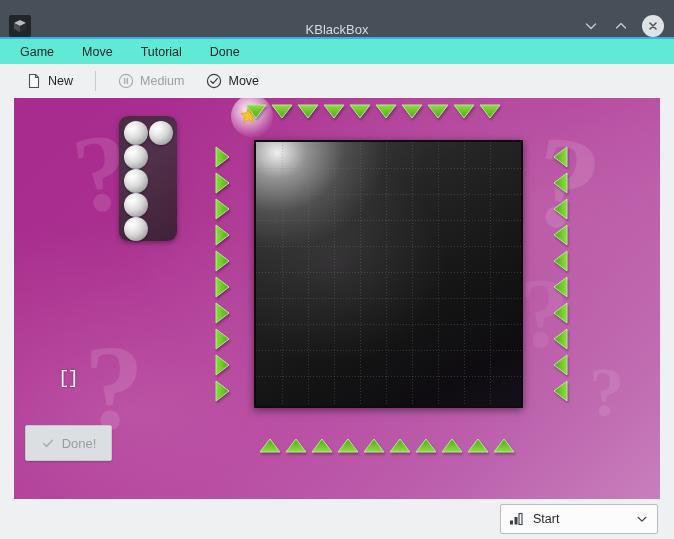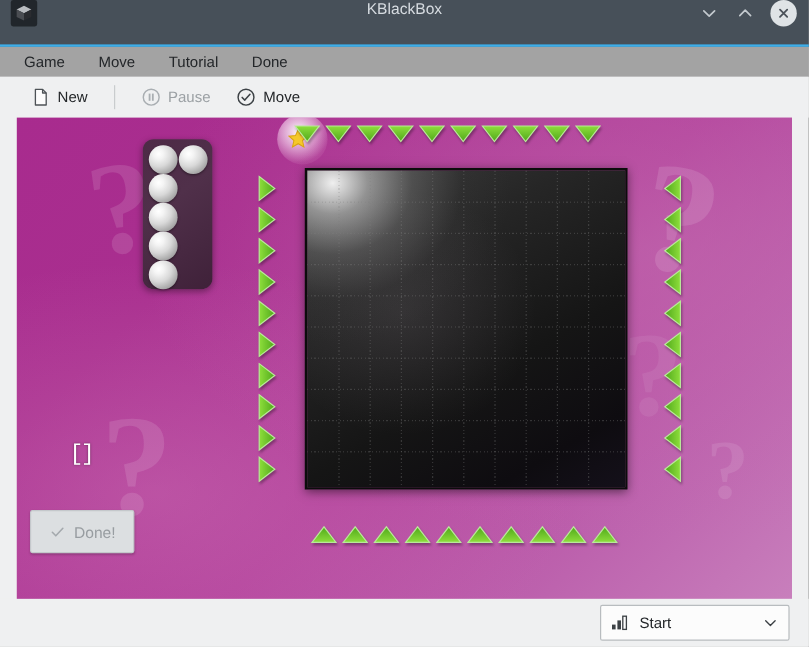"KBlackBox" .titlebar { align-items: flex-start -> flex-end }
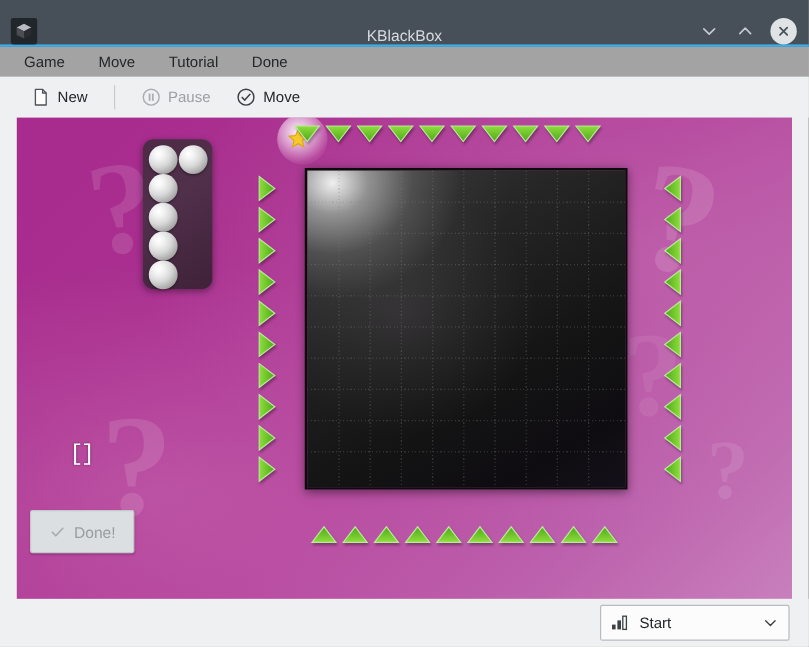"Game" .menubar { background: #a3a3a3 -> #5eead4 }
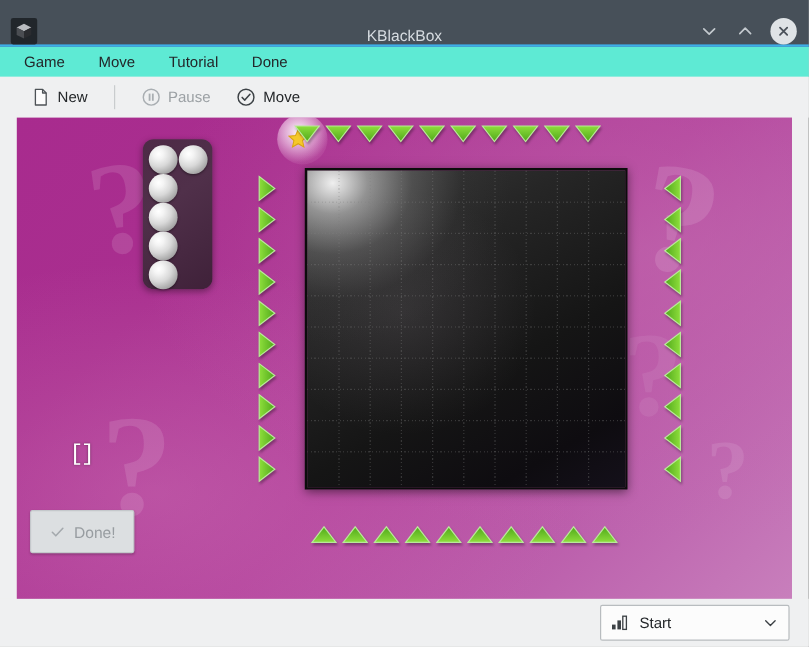"Pause" span { text: Pause -> Medium }
